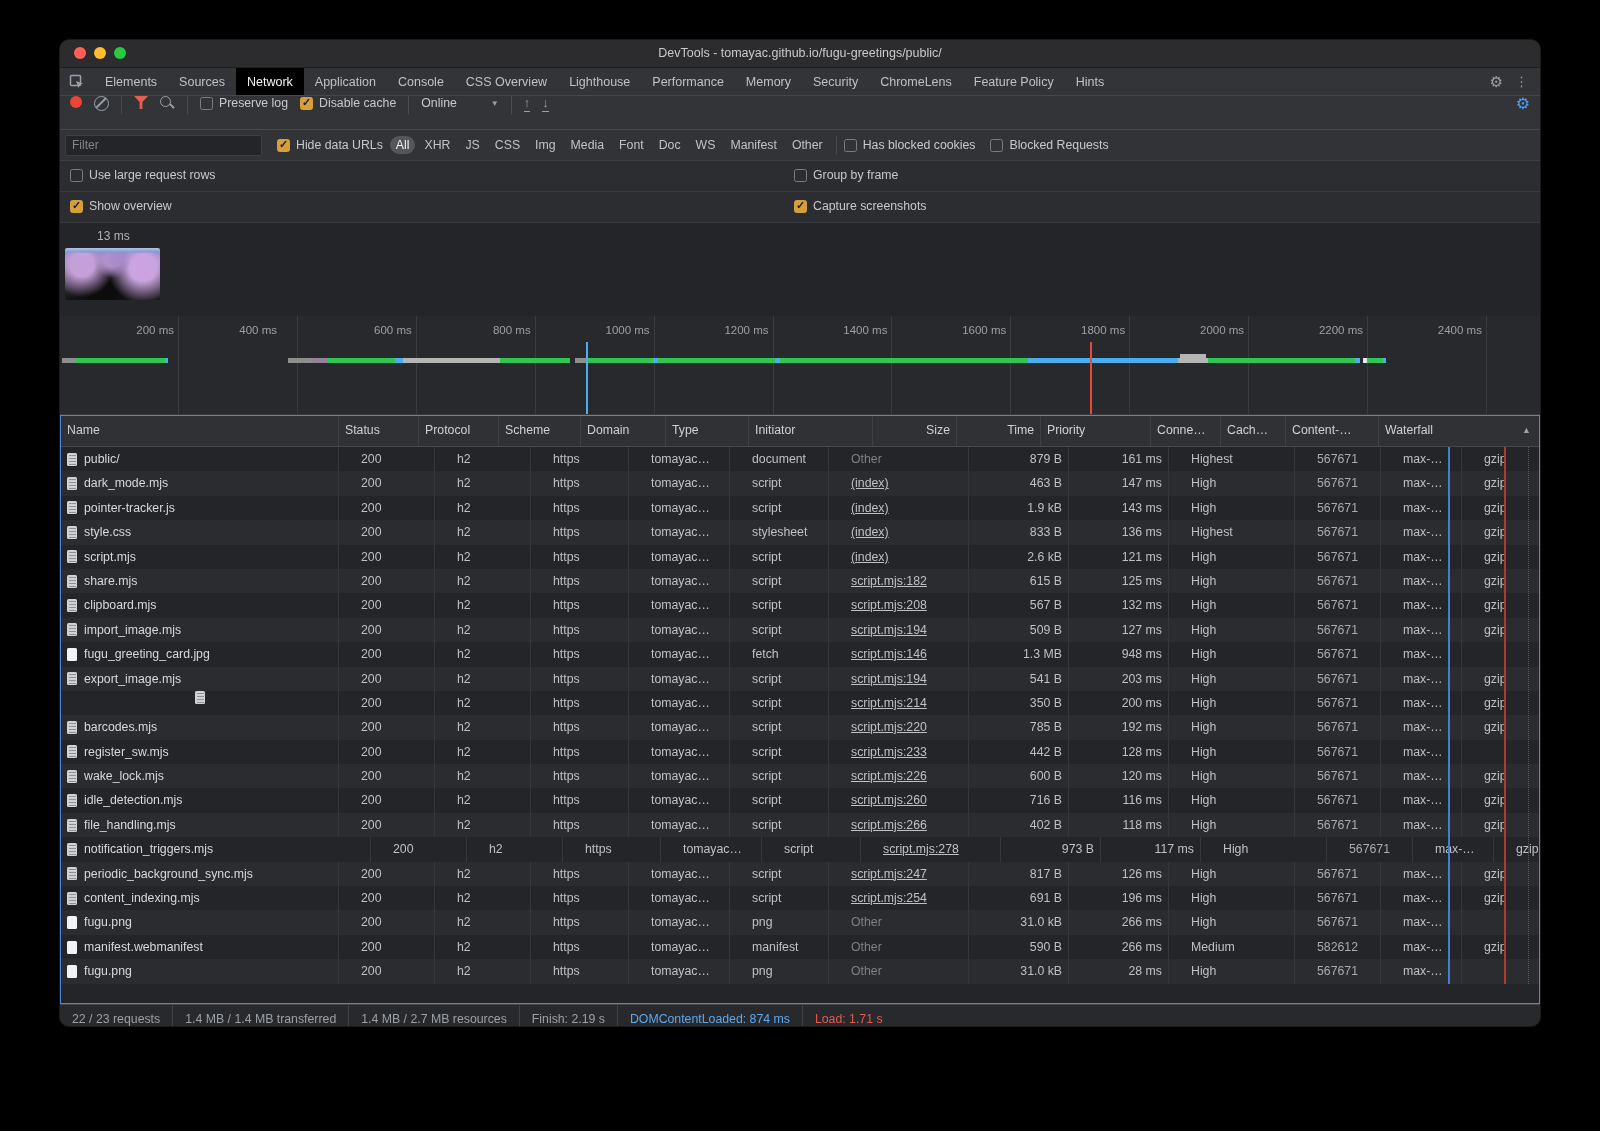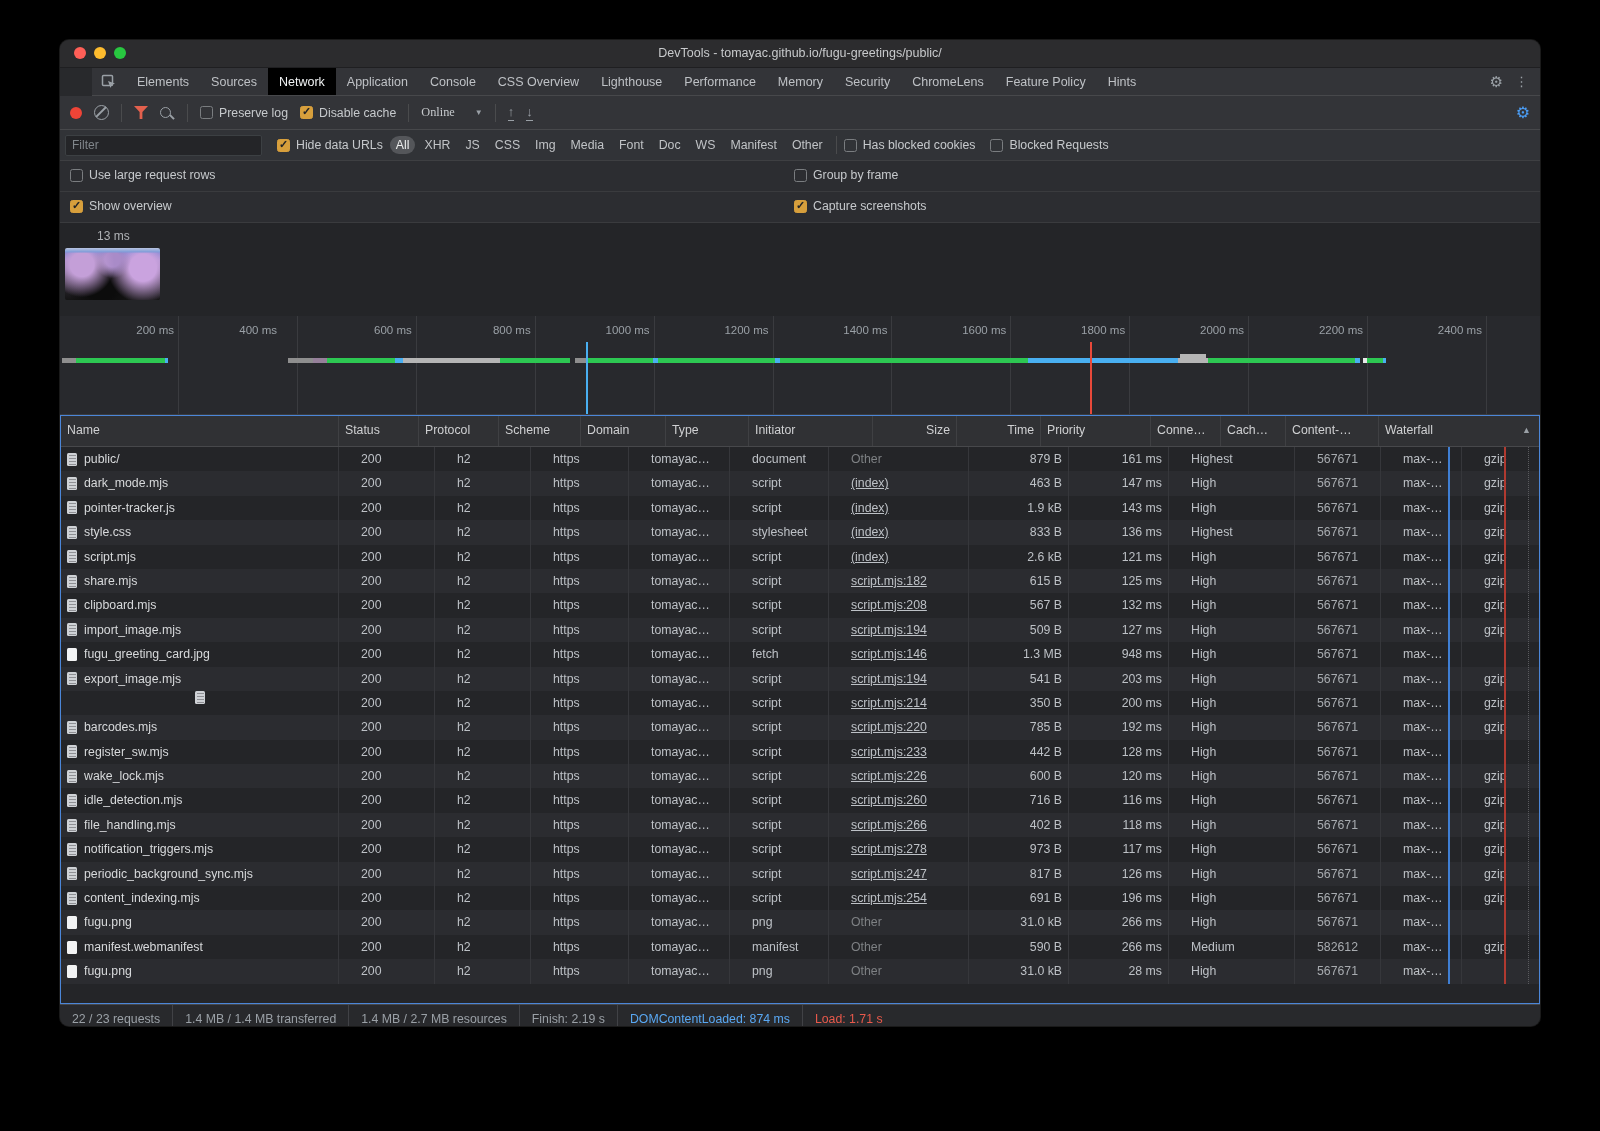"Elements" .tabbar { margin-left: 32px -> none }
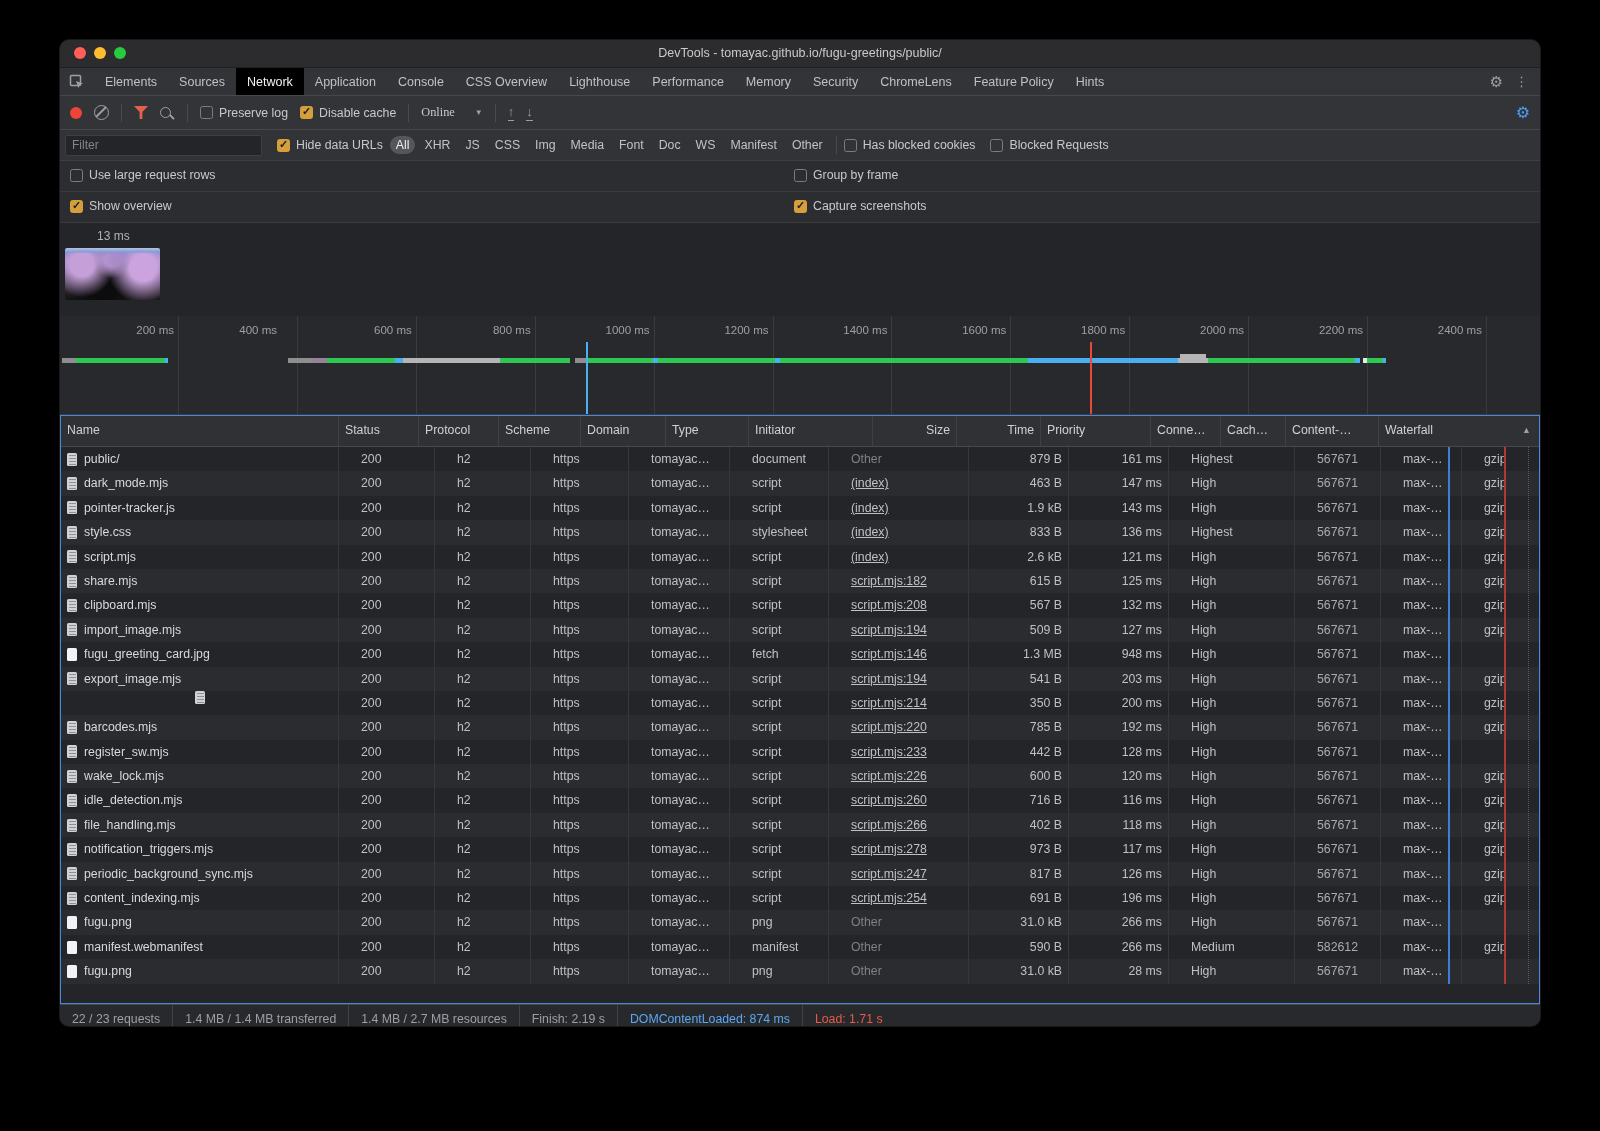"Preserve log" .toolbar { align-items: center -> flex-start }
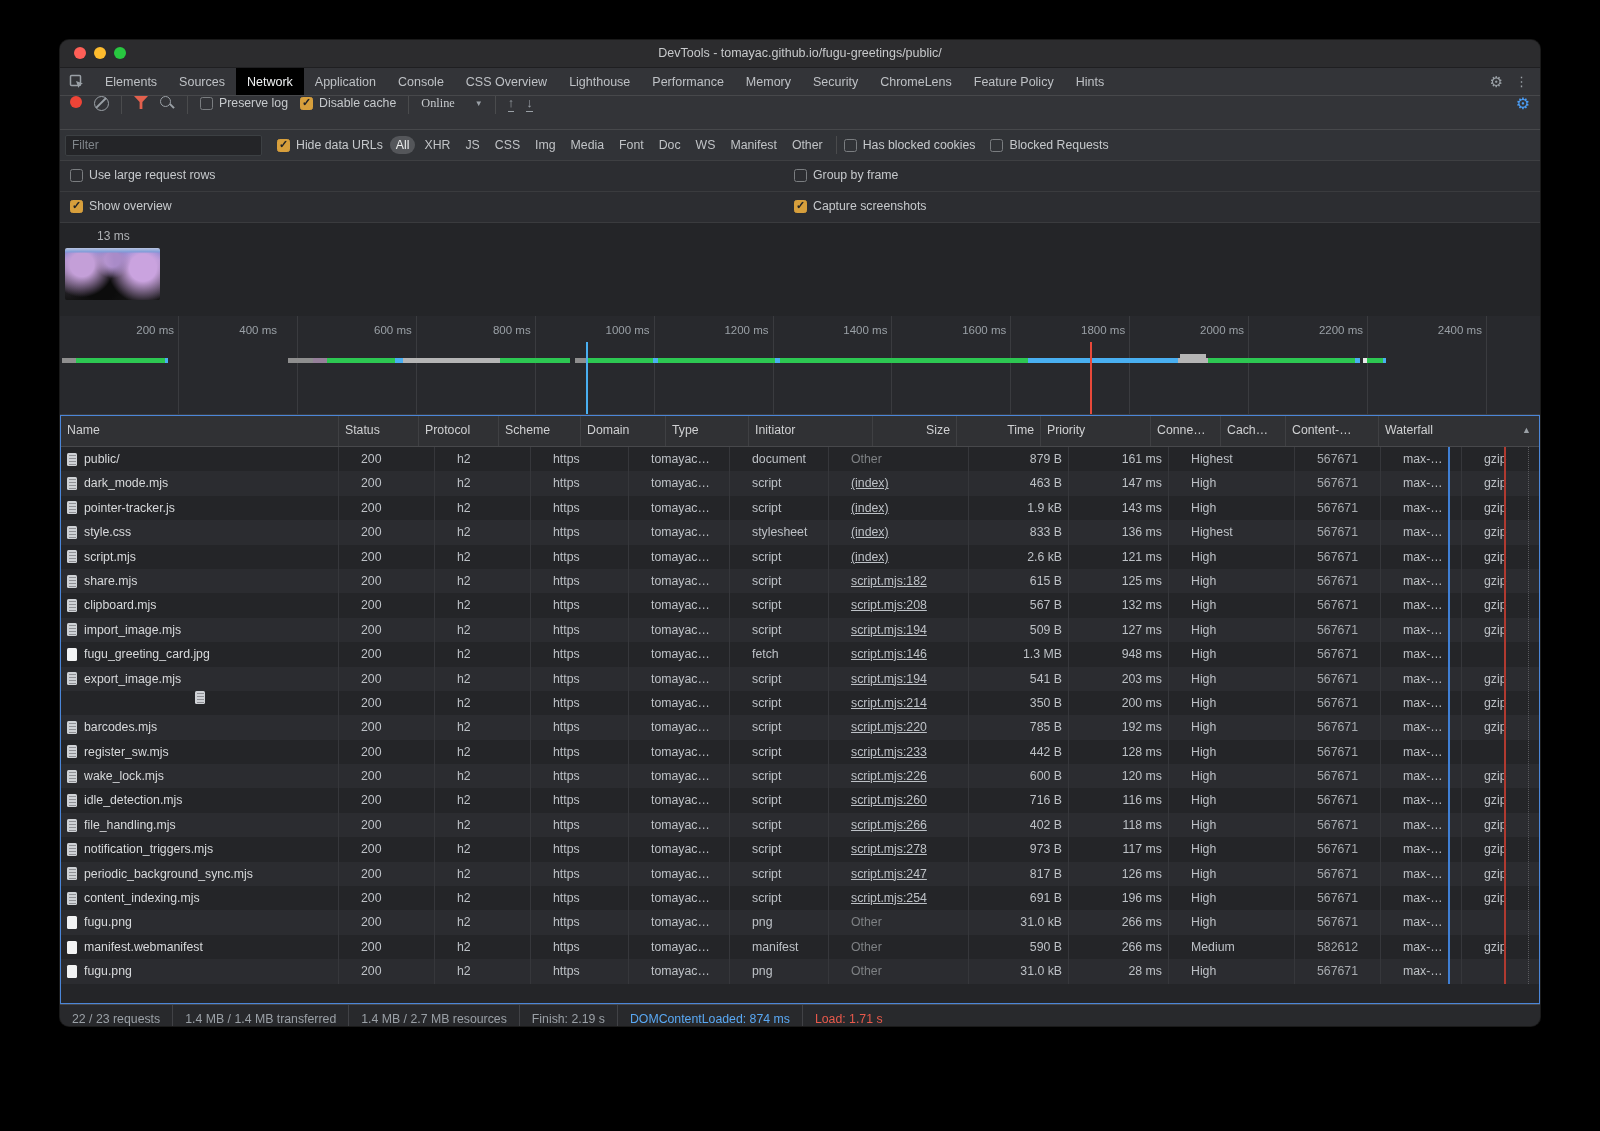"Online" .dd { font-family: Liberation Serif, serif -> none; gap: 20px -> 34px }
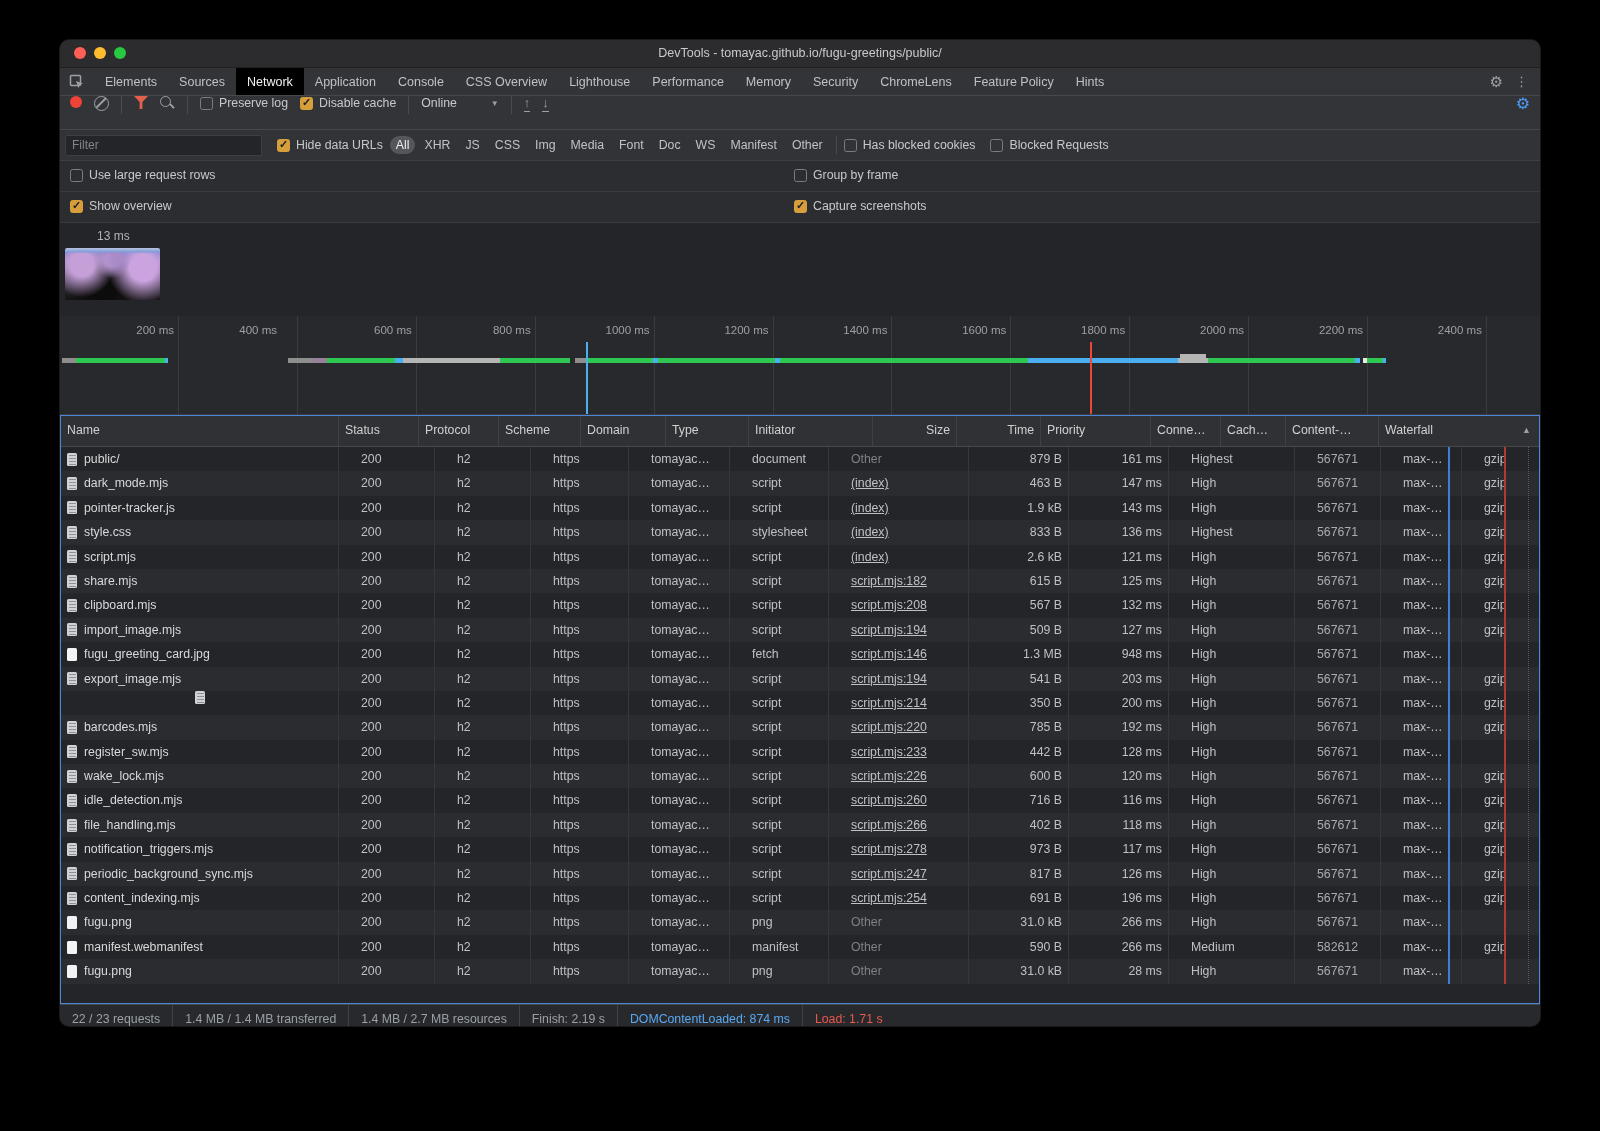"notification_triggers.mjs" div.gc { width: 278px -> 310px }
